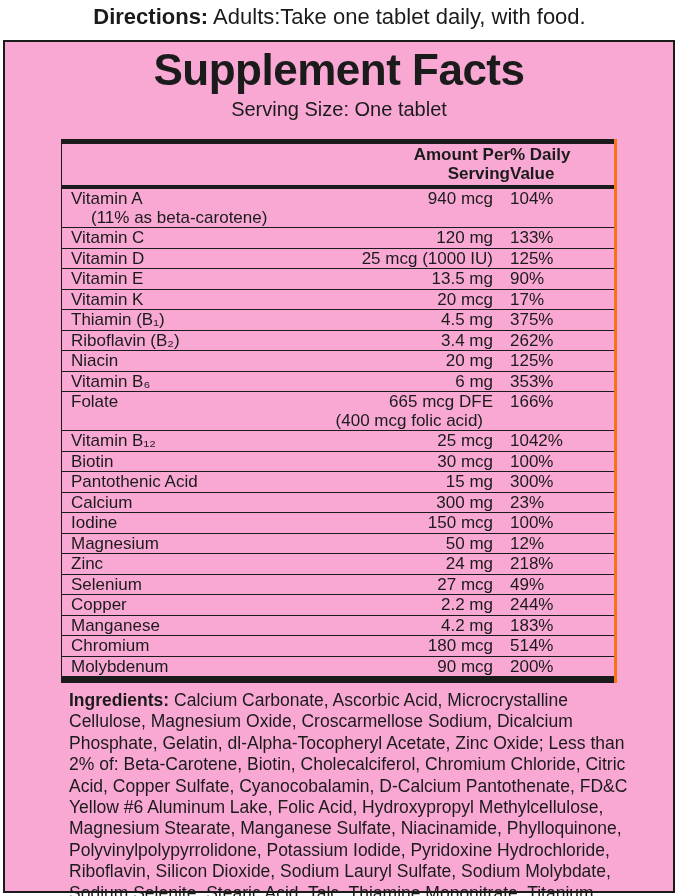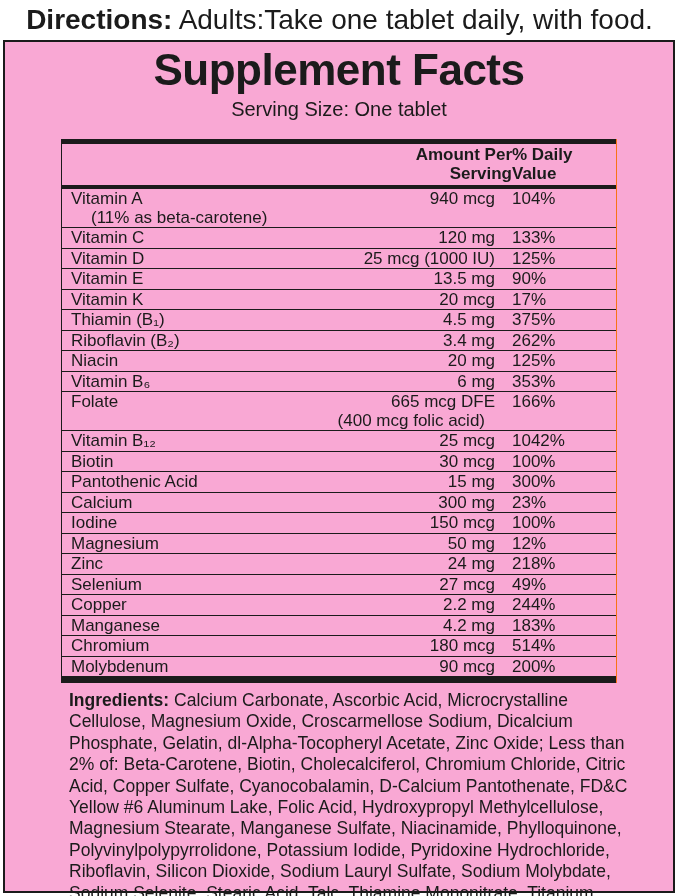"Directions: Adults:Take one tablet" .directions { font-size: 28px -> 22px }
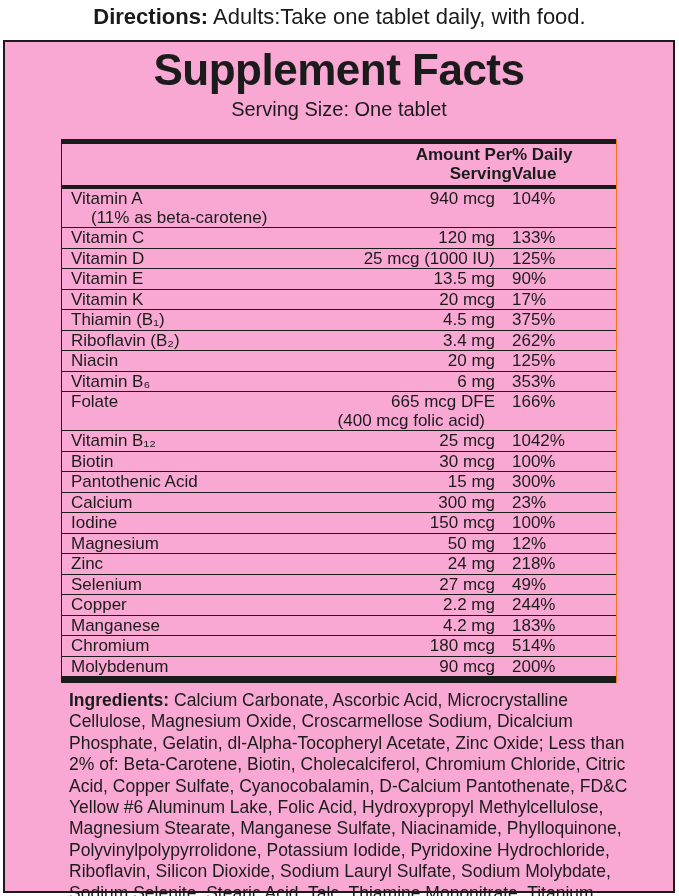"Amount Per" .facts { border-right: 1px solid #f97316 -> 3px solid #f97316 }
